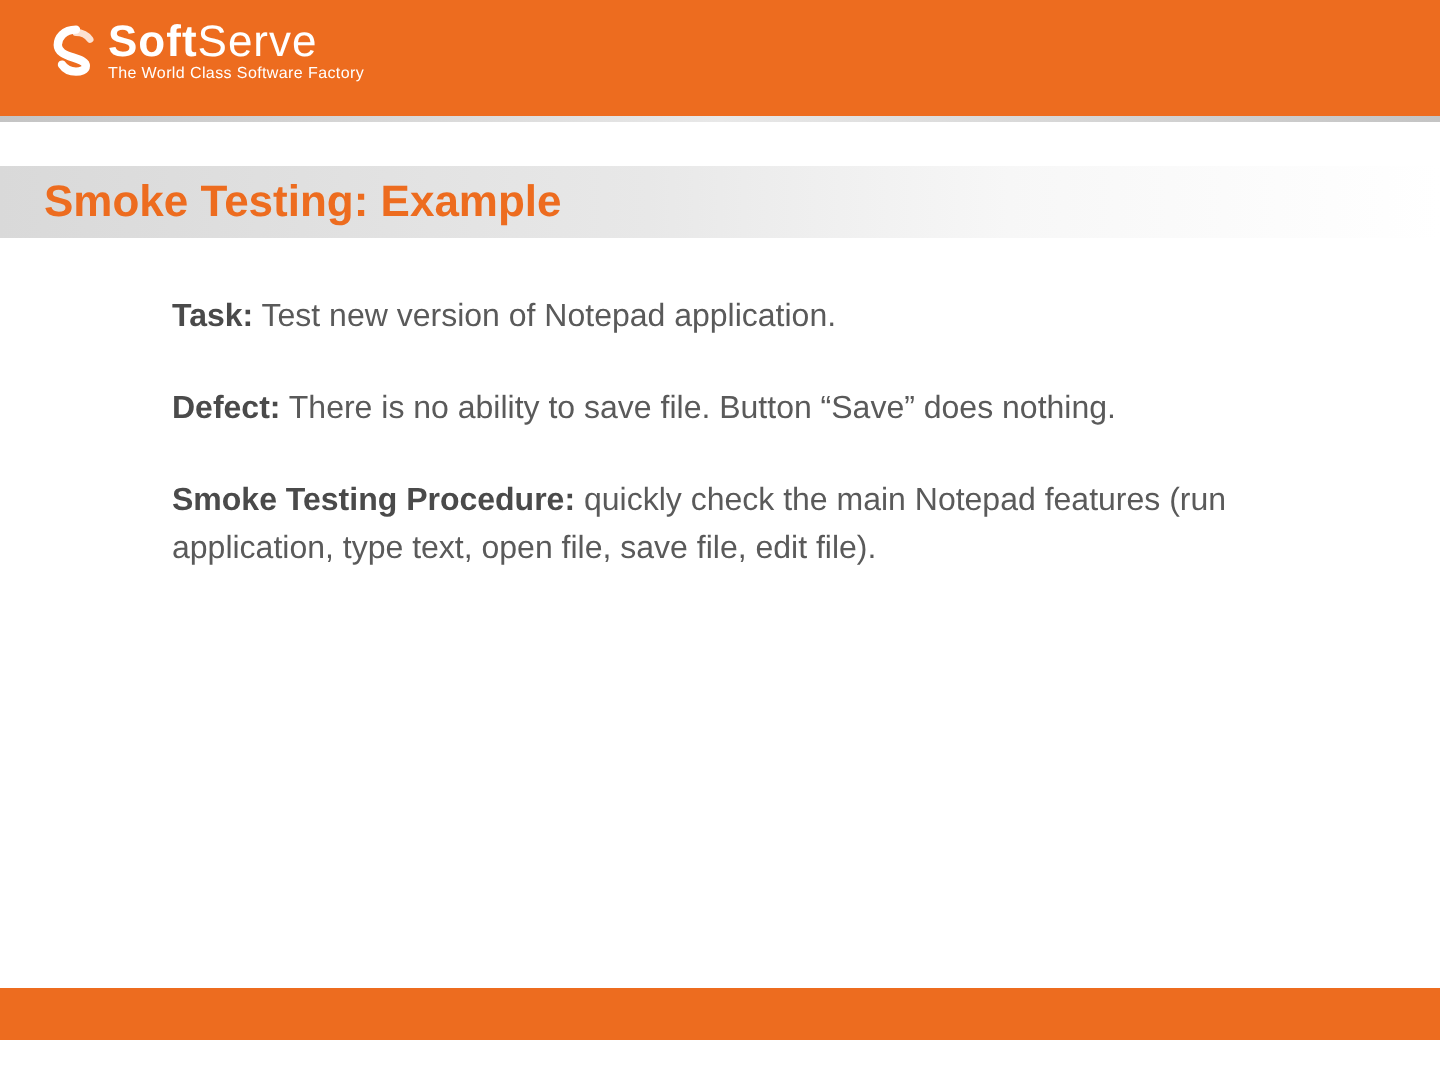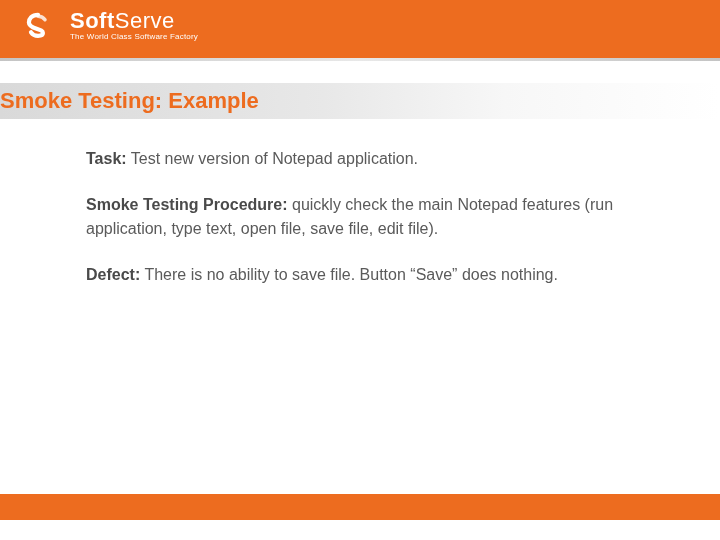"SoftServe" .logo-container { gap: 18px -> 2px }
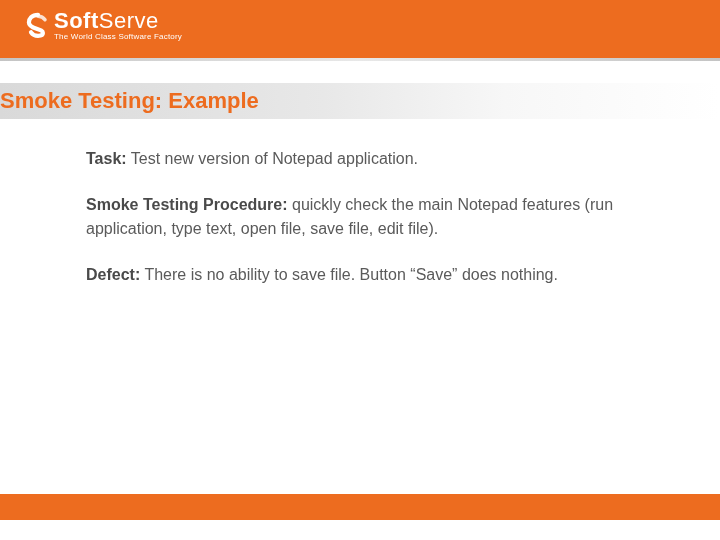"Smoke Testing: Example" .title-bar { padding-left: none -> 22px }
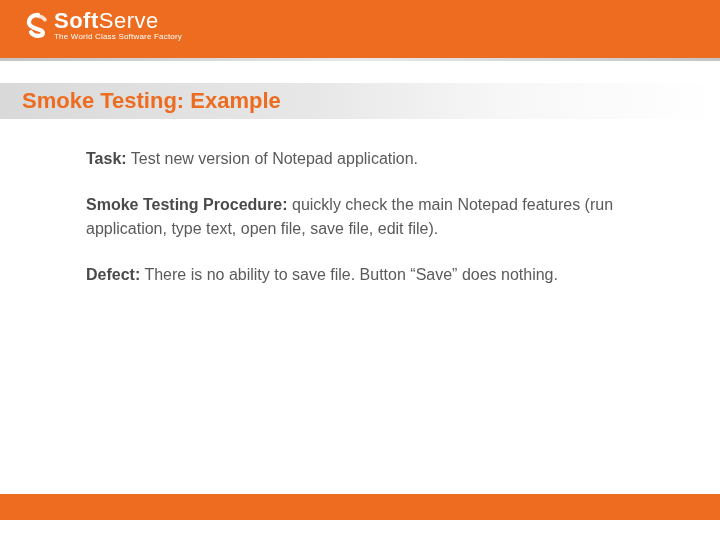"Smoke Testing Procedure: quickly check" p { order: before "Defect: There is no ability" -> after "Defect: There is no ability" }
